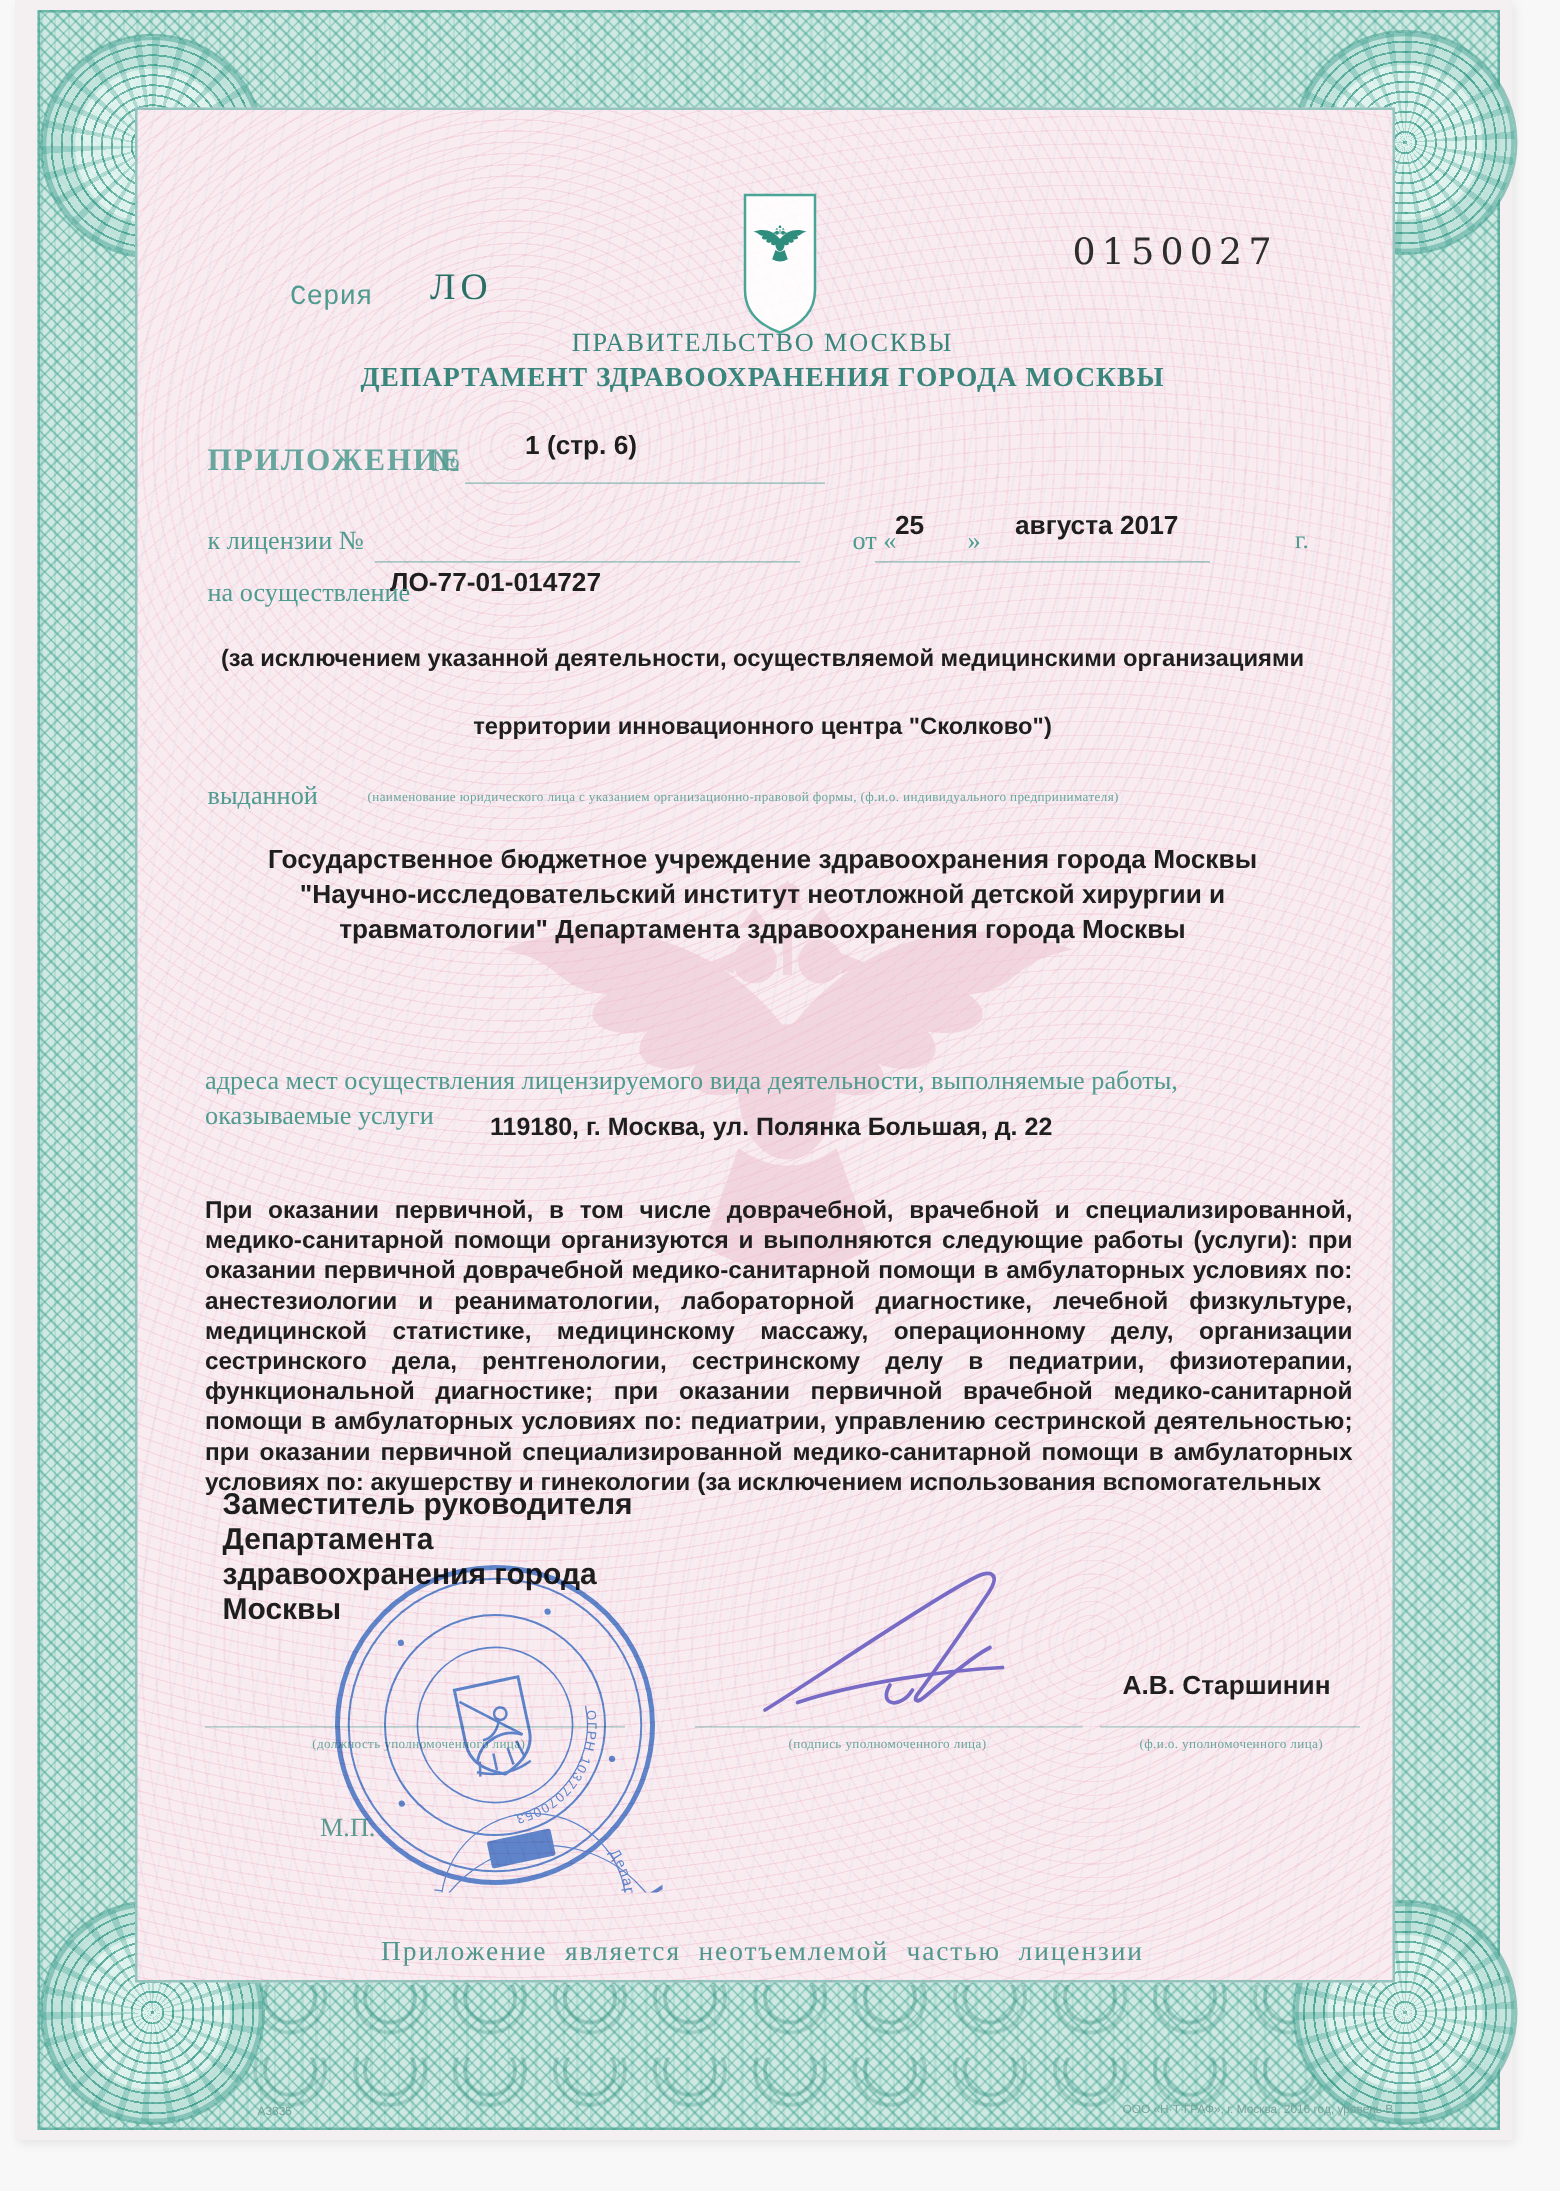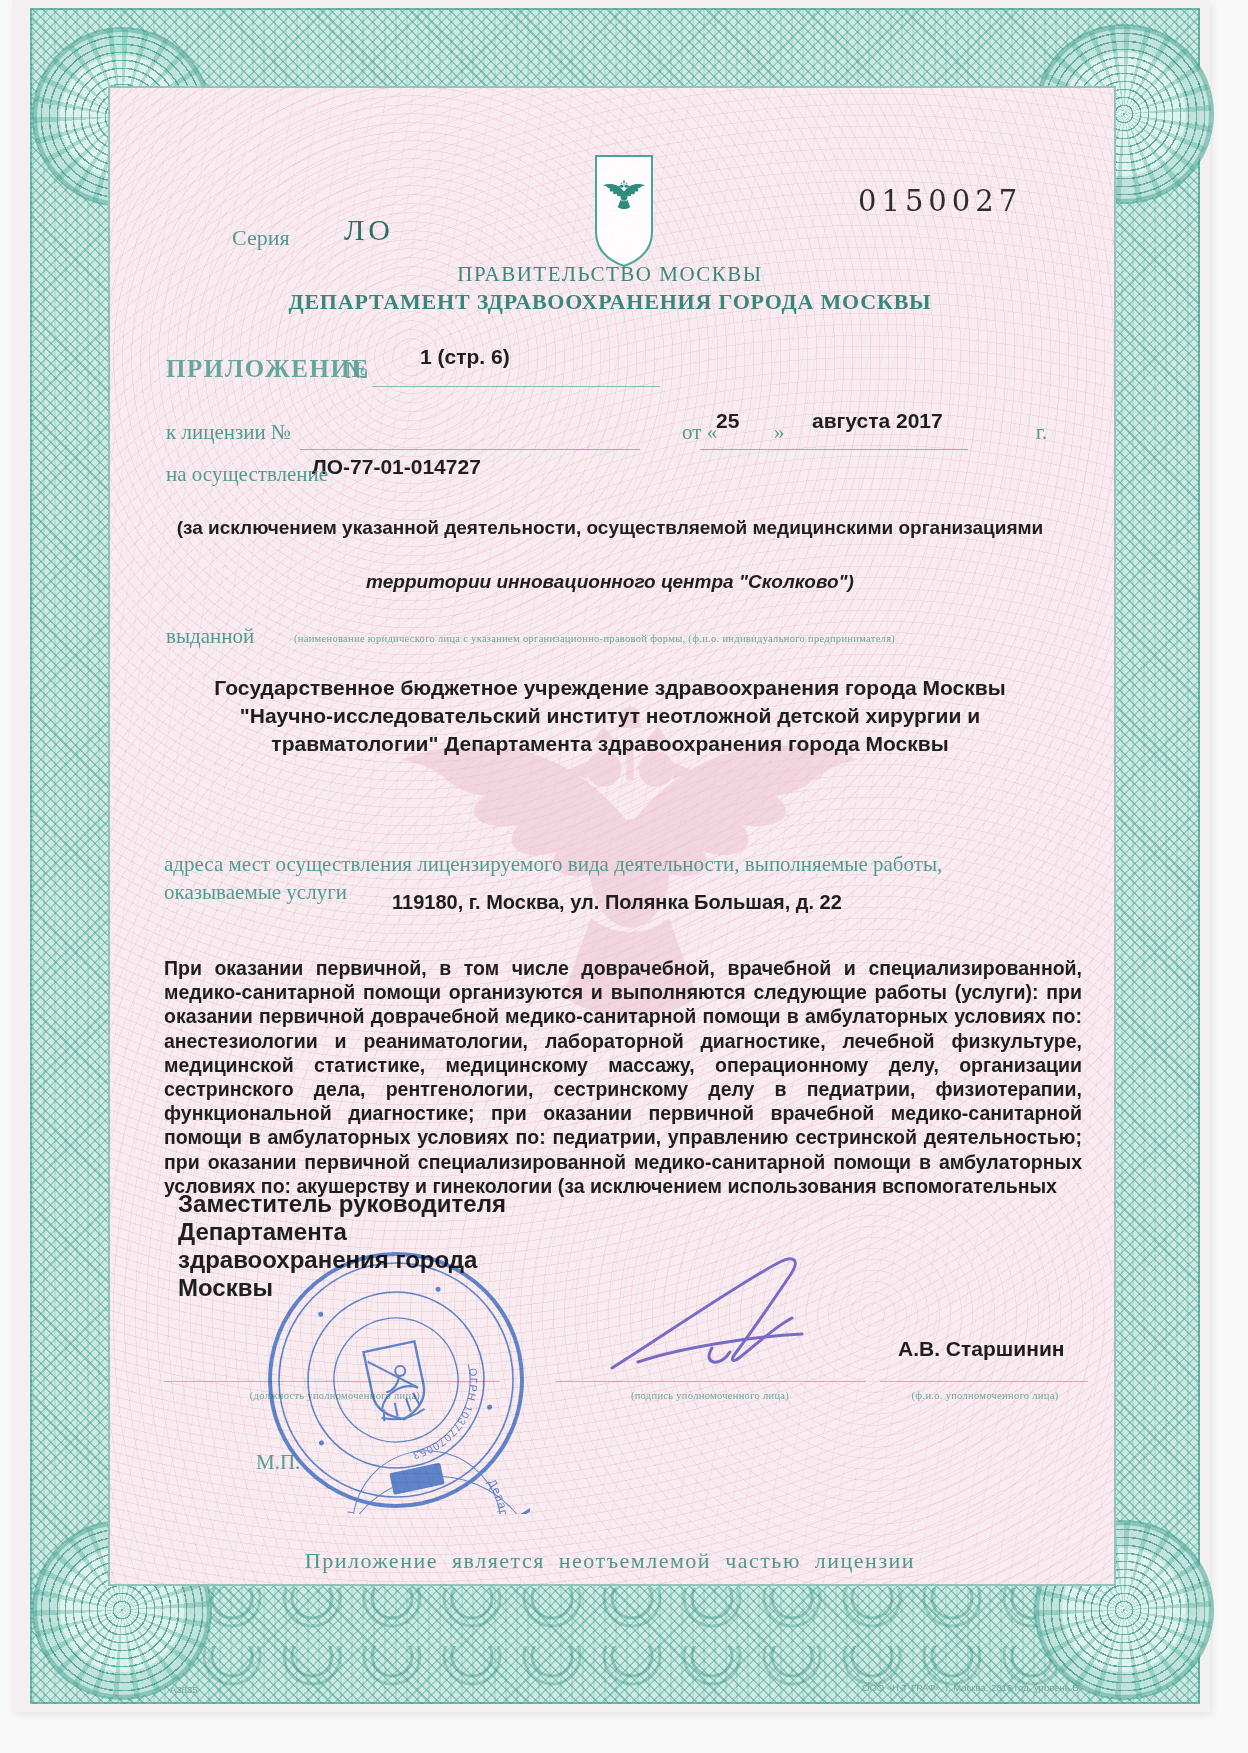"Серия" div.abs { font-family: none -> Liberation Mono, monospace }
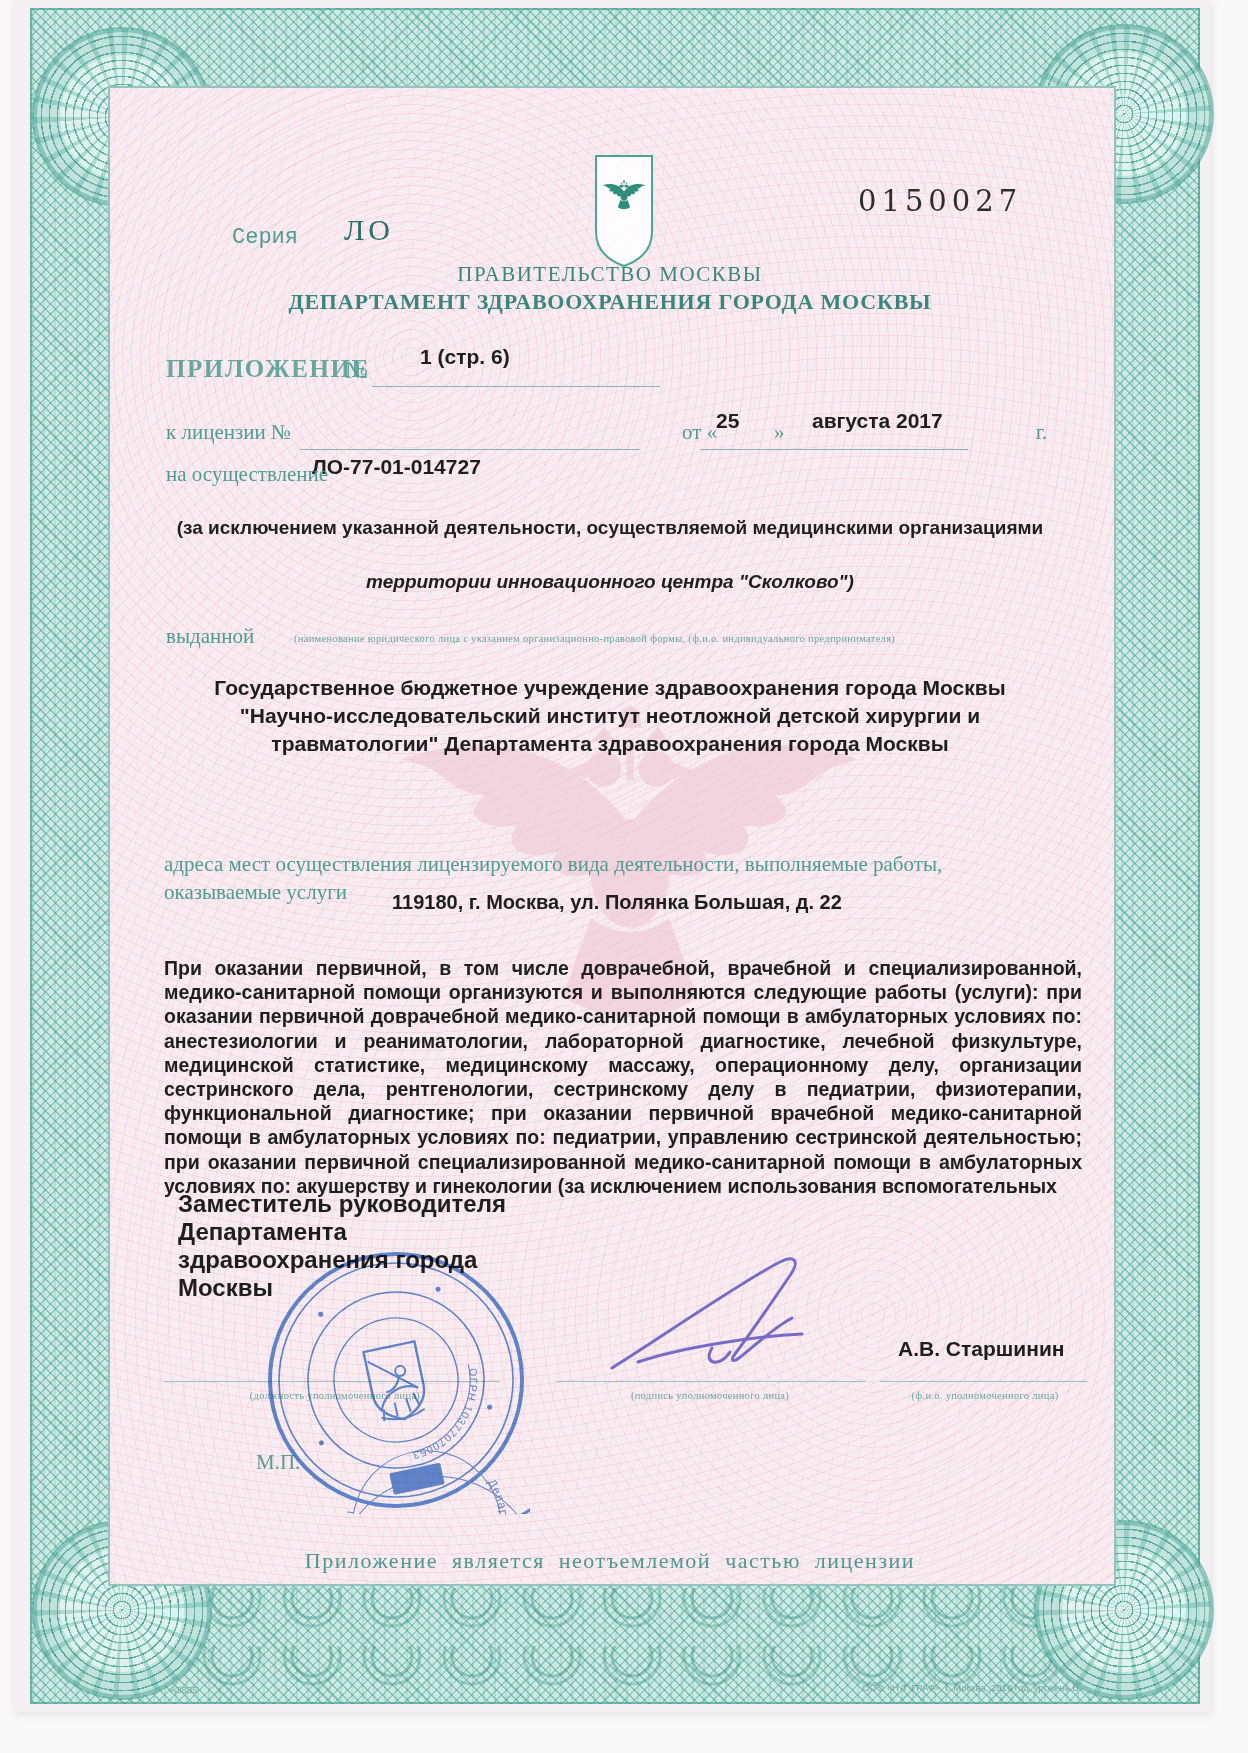"территории инновационного центра" div.abs { font-style: italic -> none }
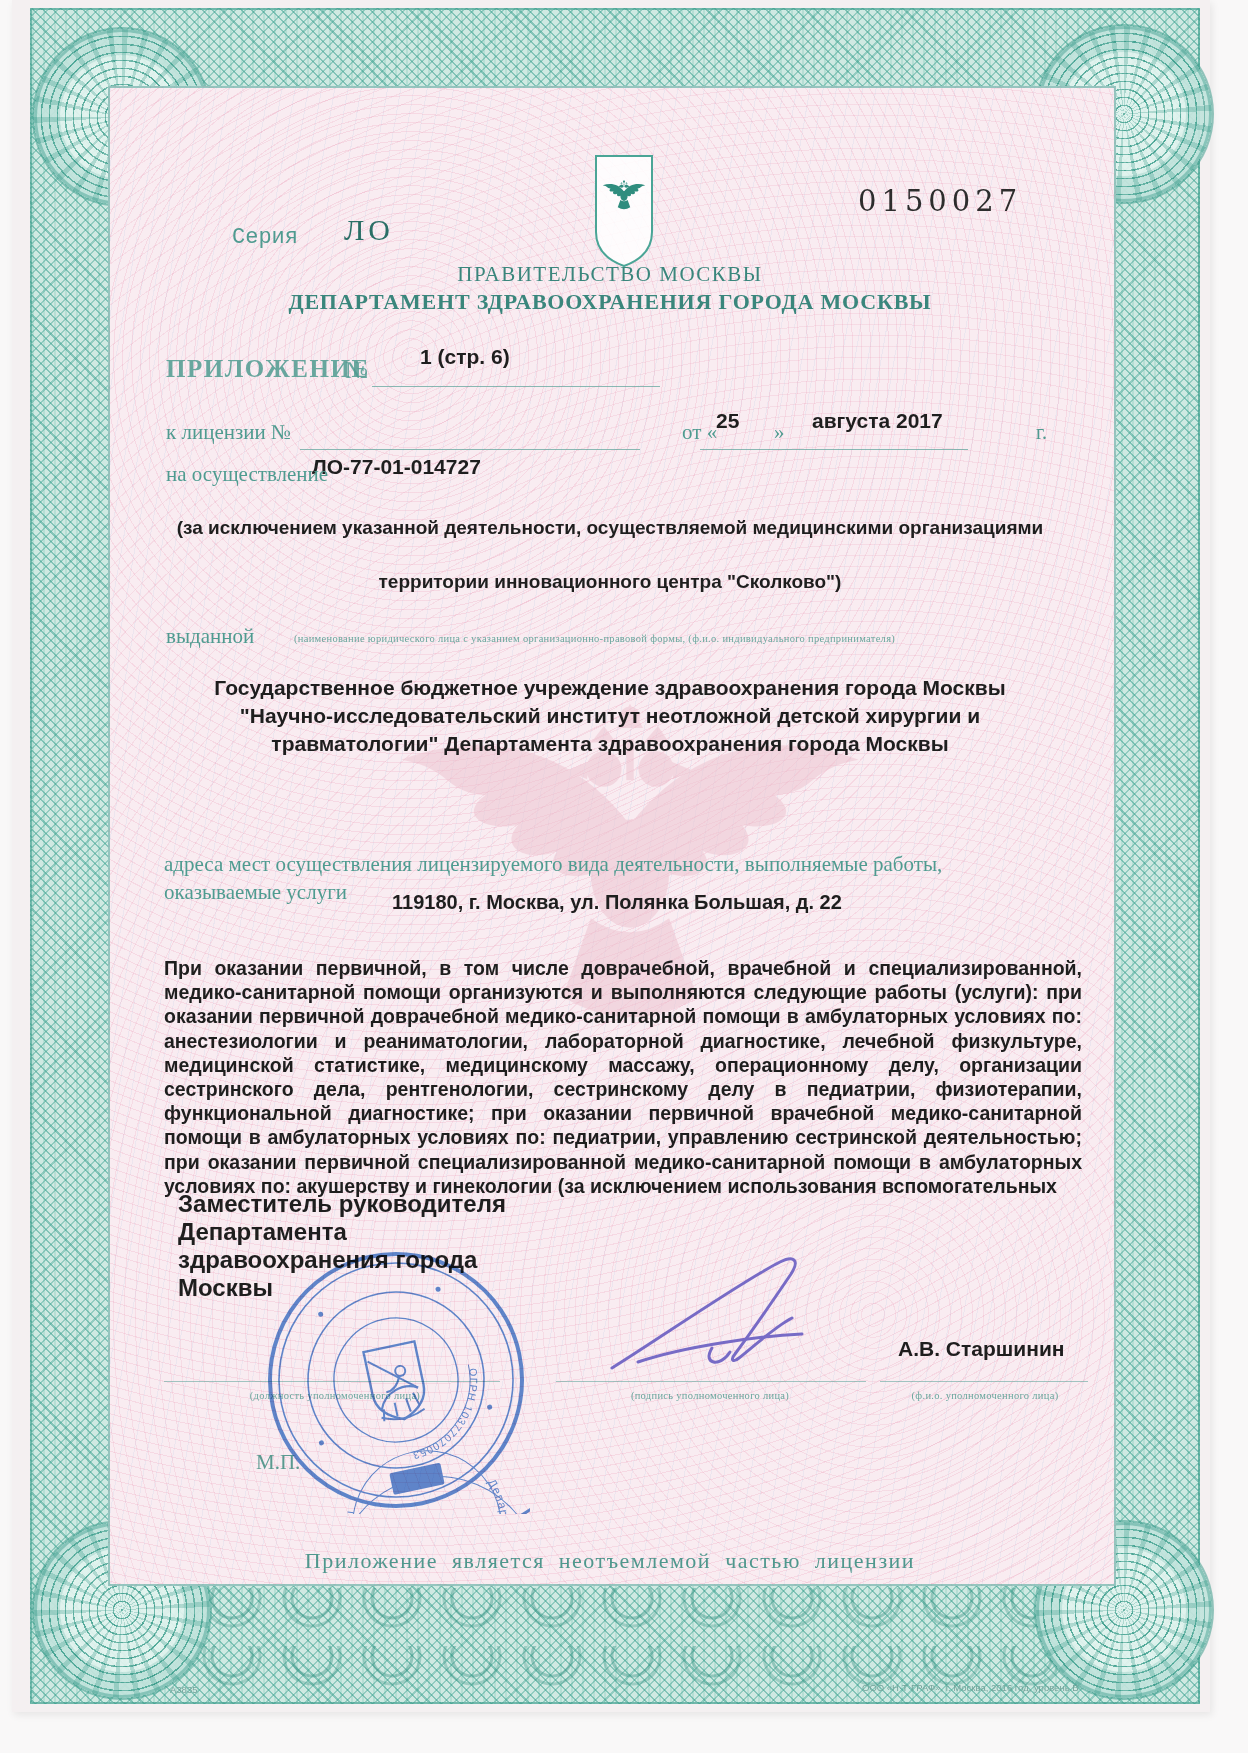"А3835" .tiny { margin-left: none -> 36px }
